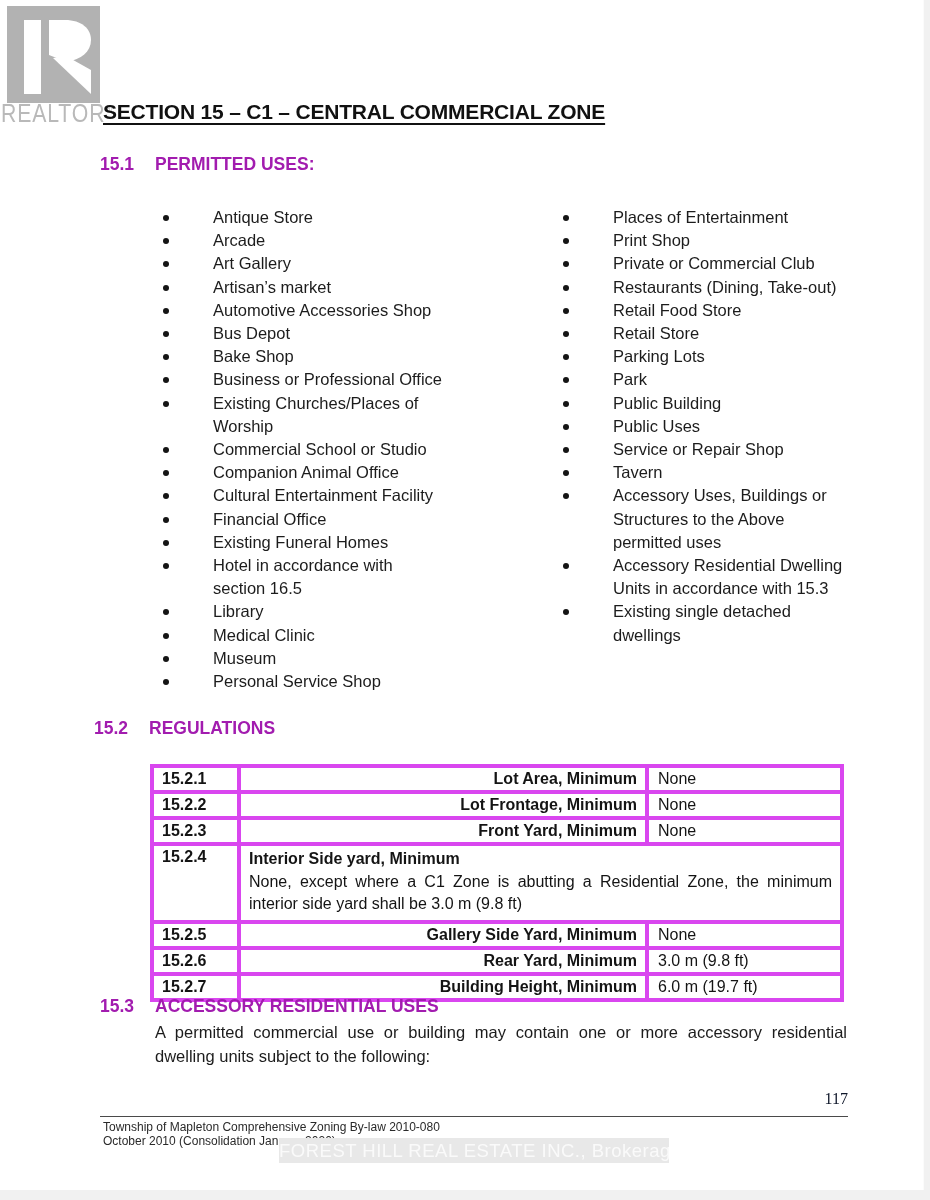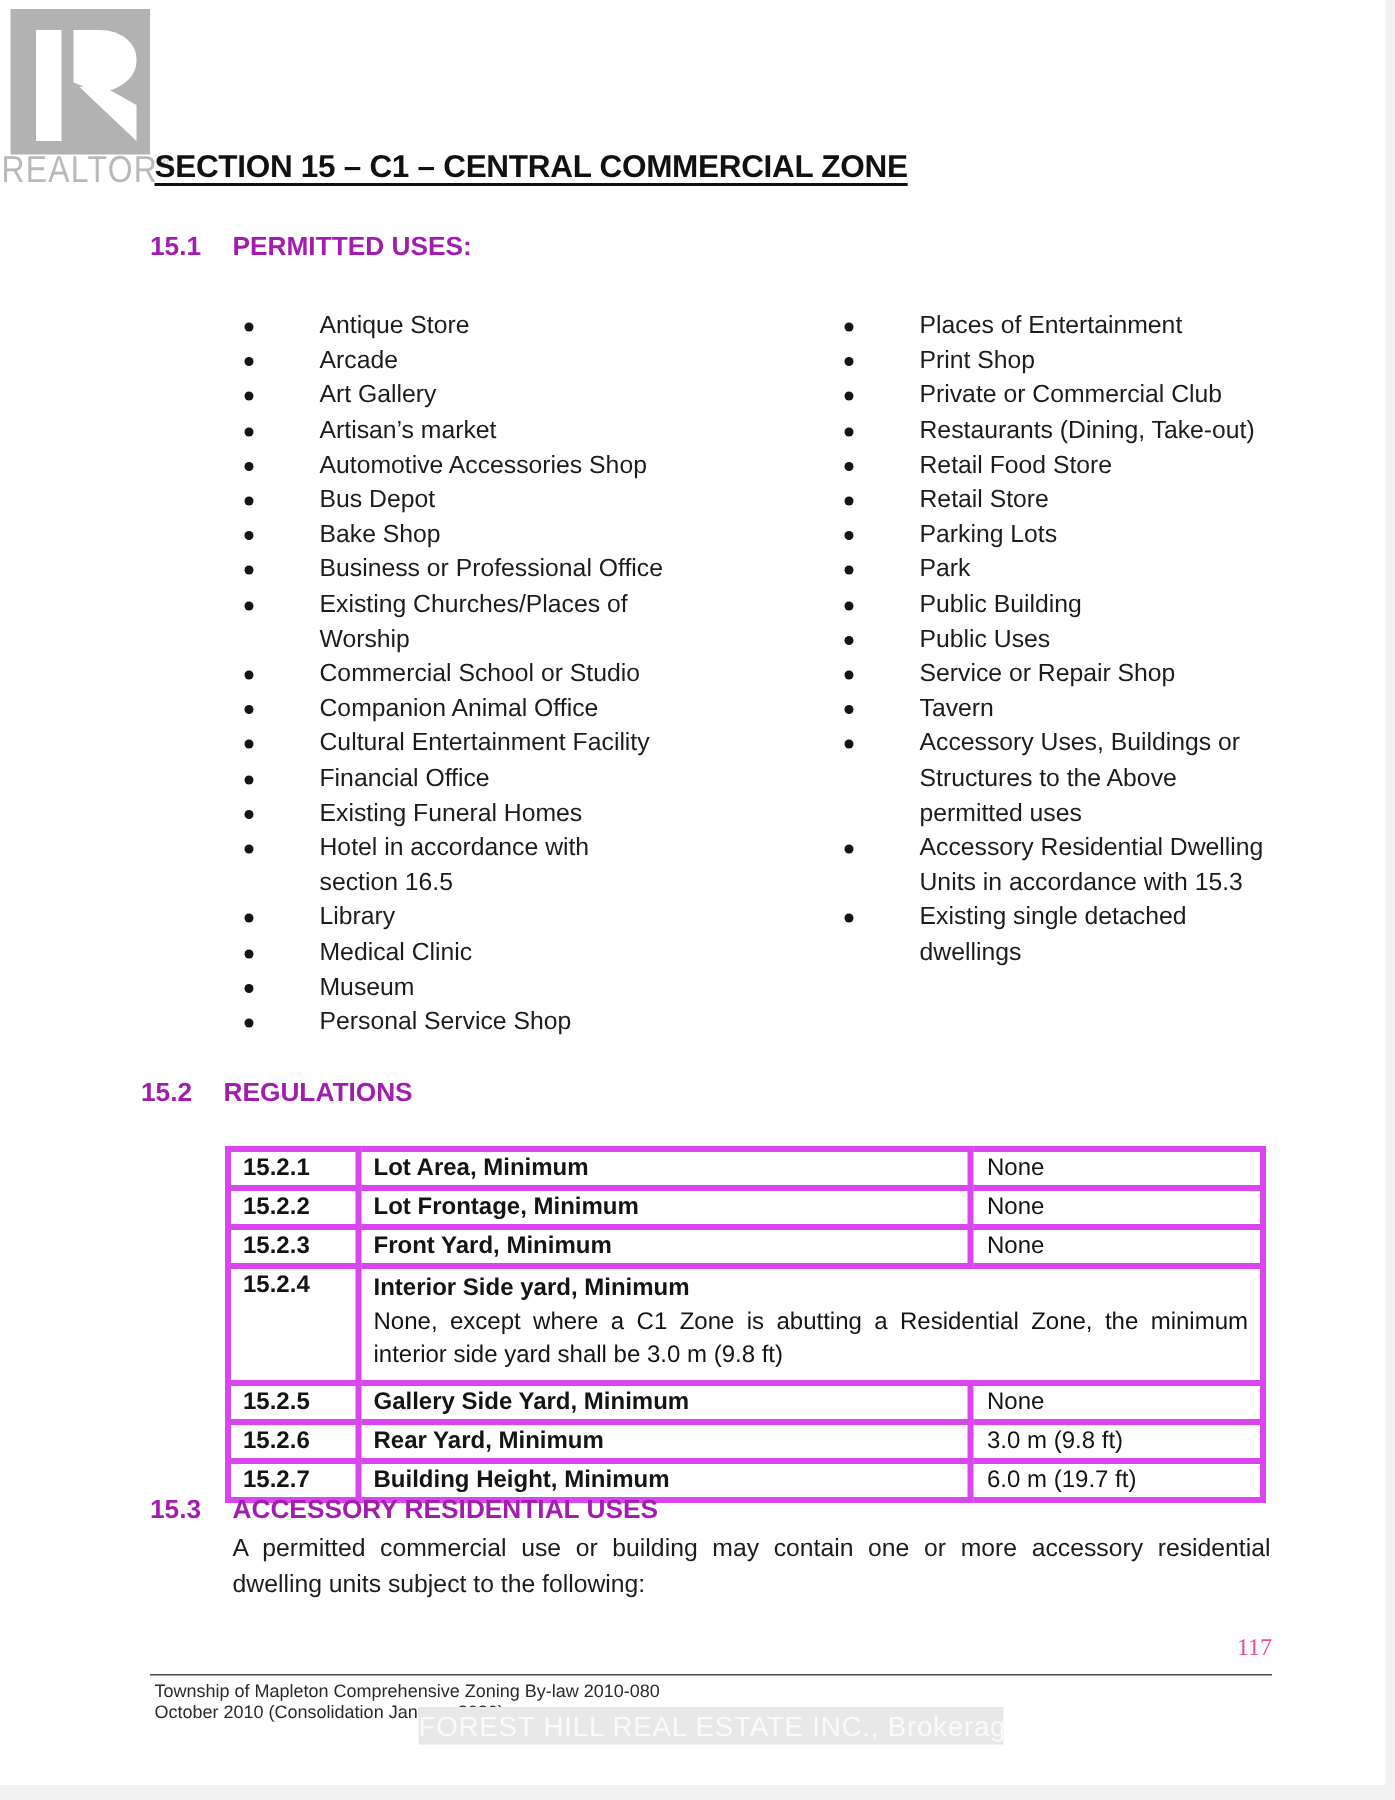"Lot Area, Minimum" .reg-table td.c-label { text-align: none -> right }
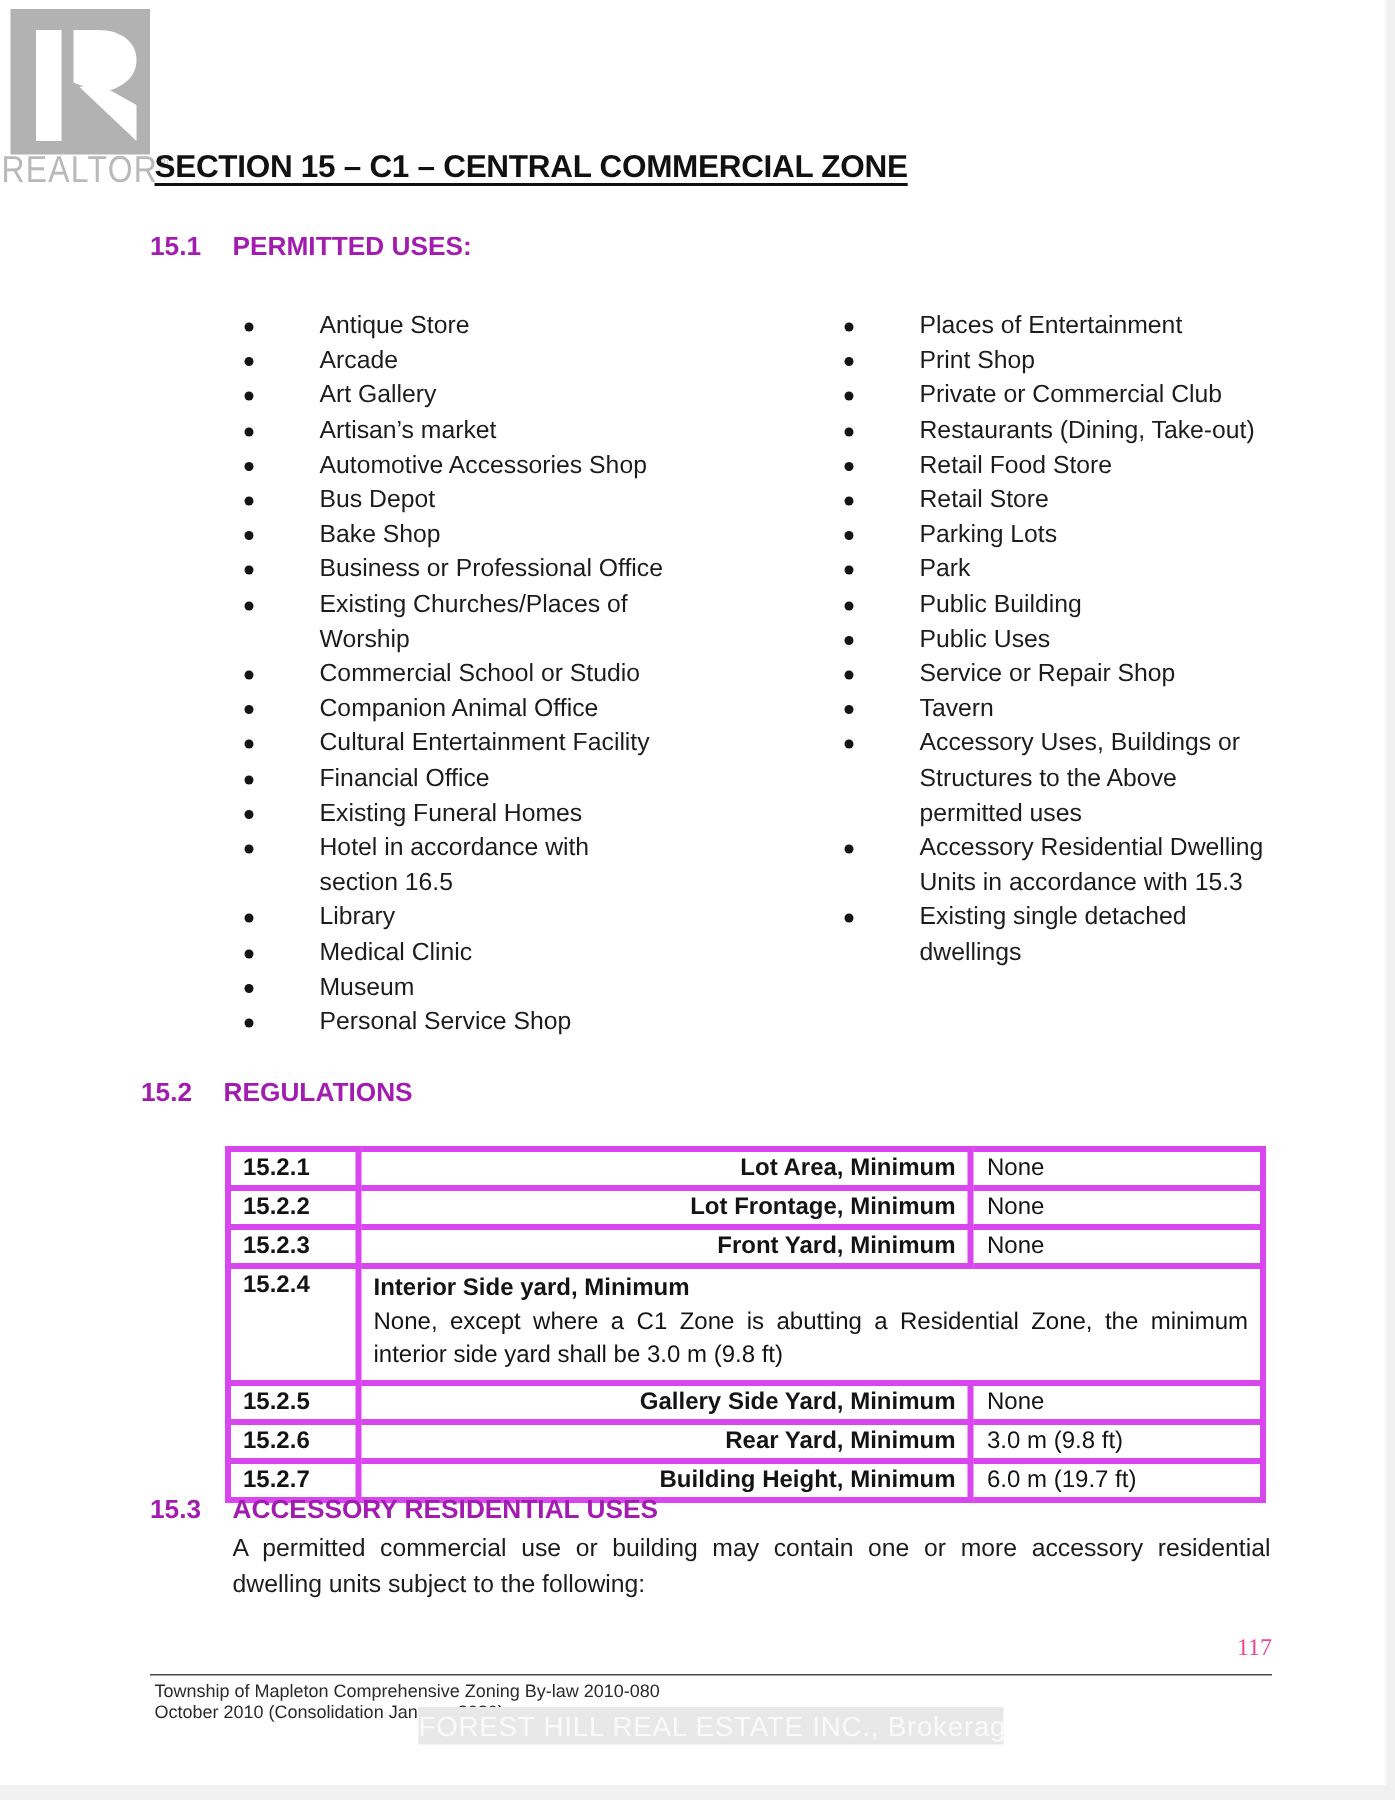"117" .page-num { color: #ec4899 -> #0f172a }
